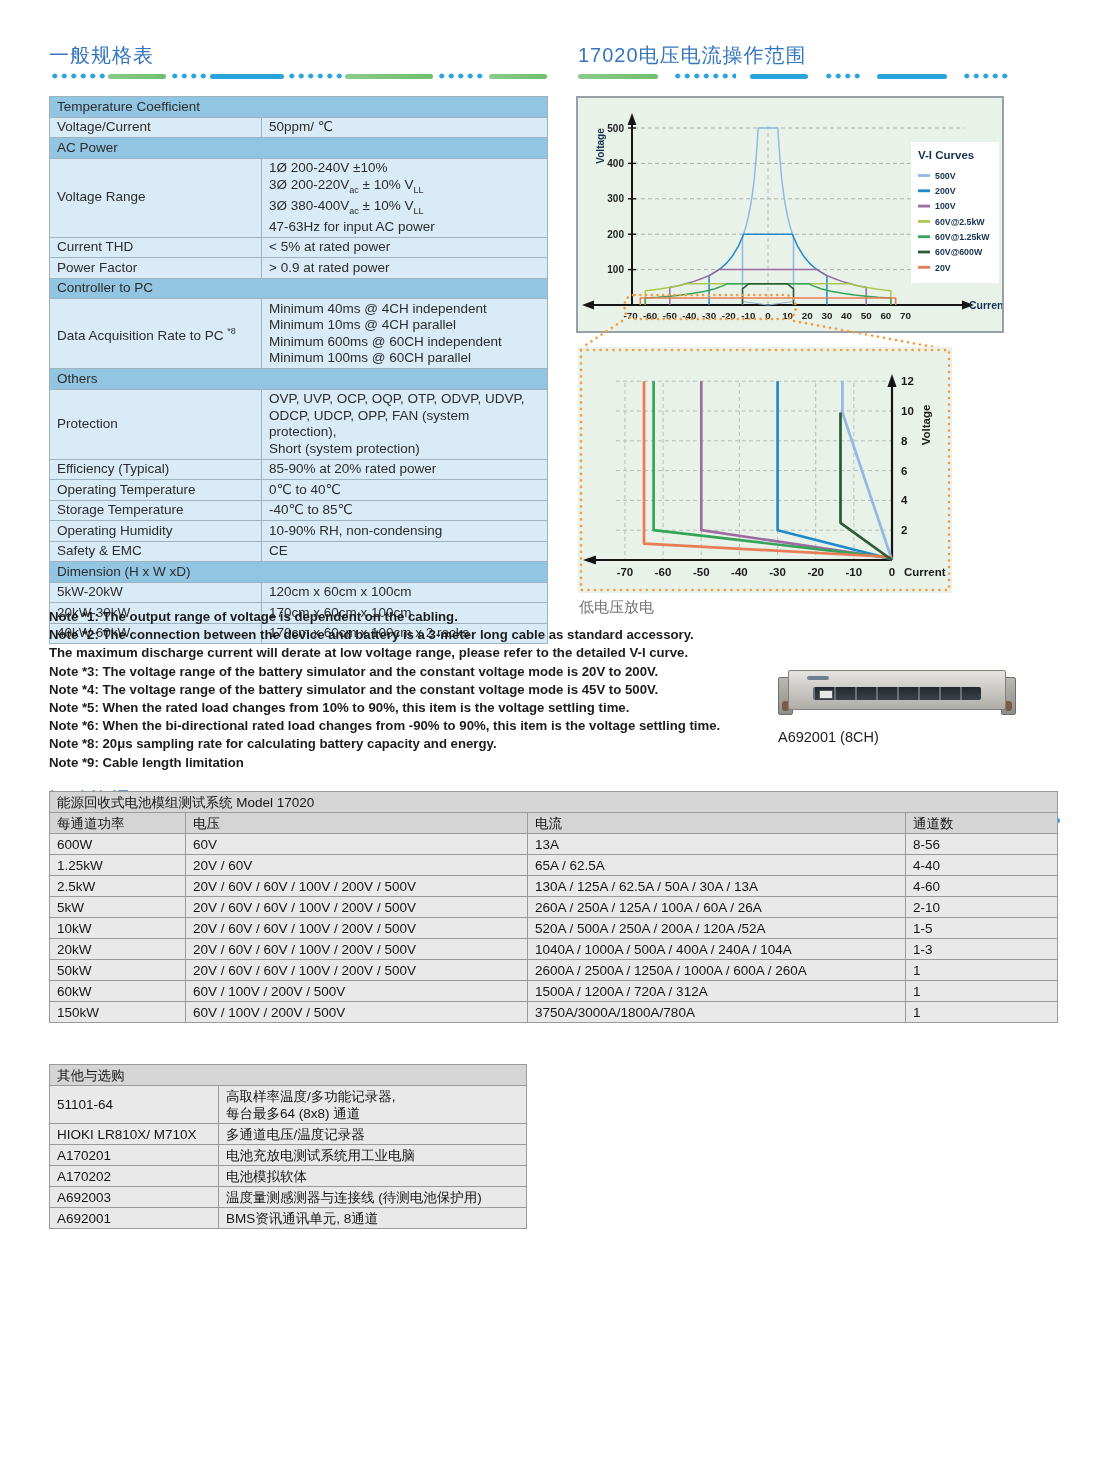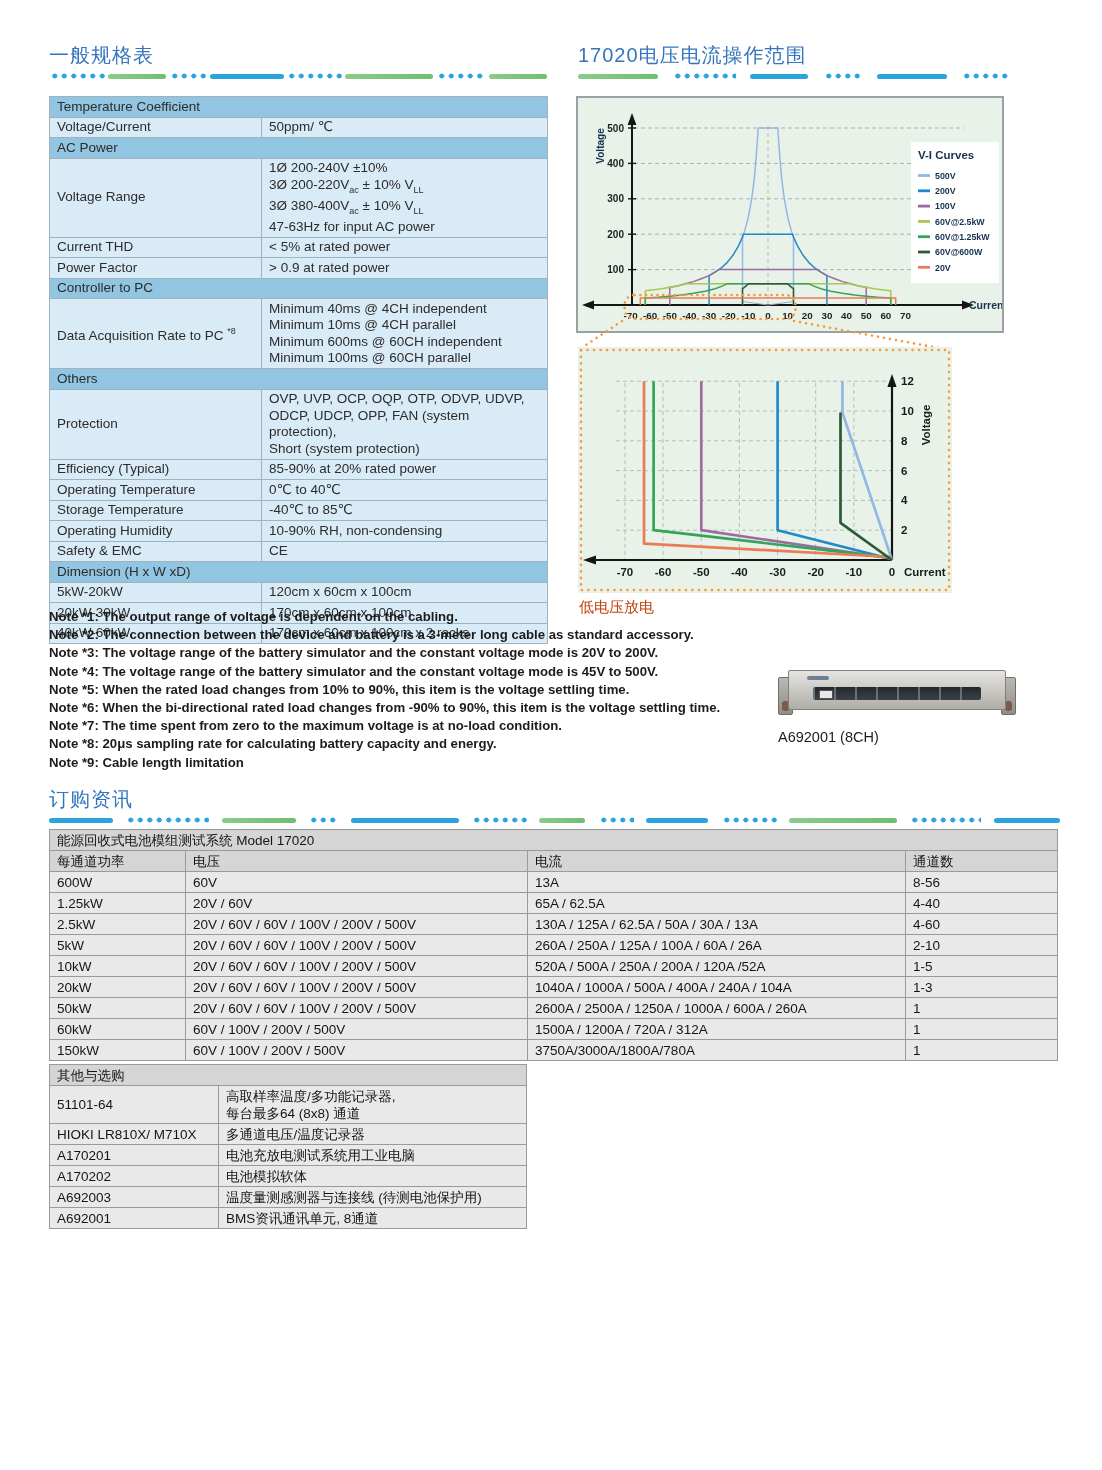"低电压放电" #caption-lowv { color: #c2410c -> #737373 }
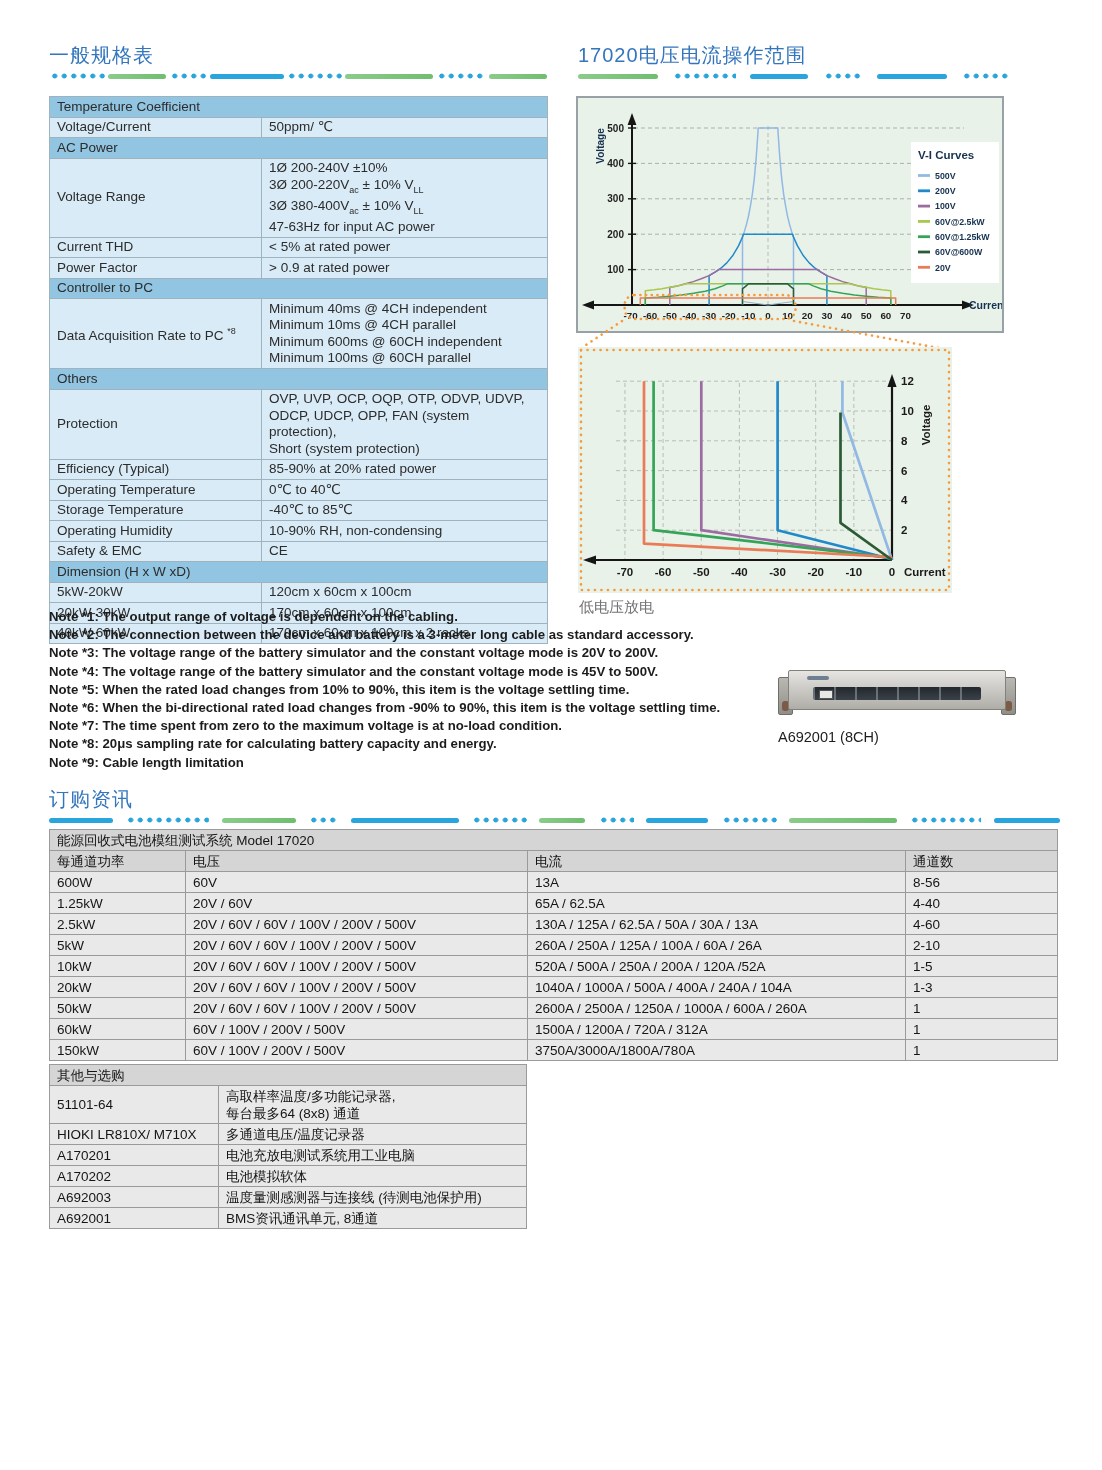"The maximum discharge current will" div.note { html: none -> <div>The maximum discharge current will derate at low voltage range, please refer to the detailed V-I curve.</div> }
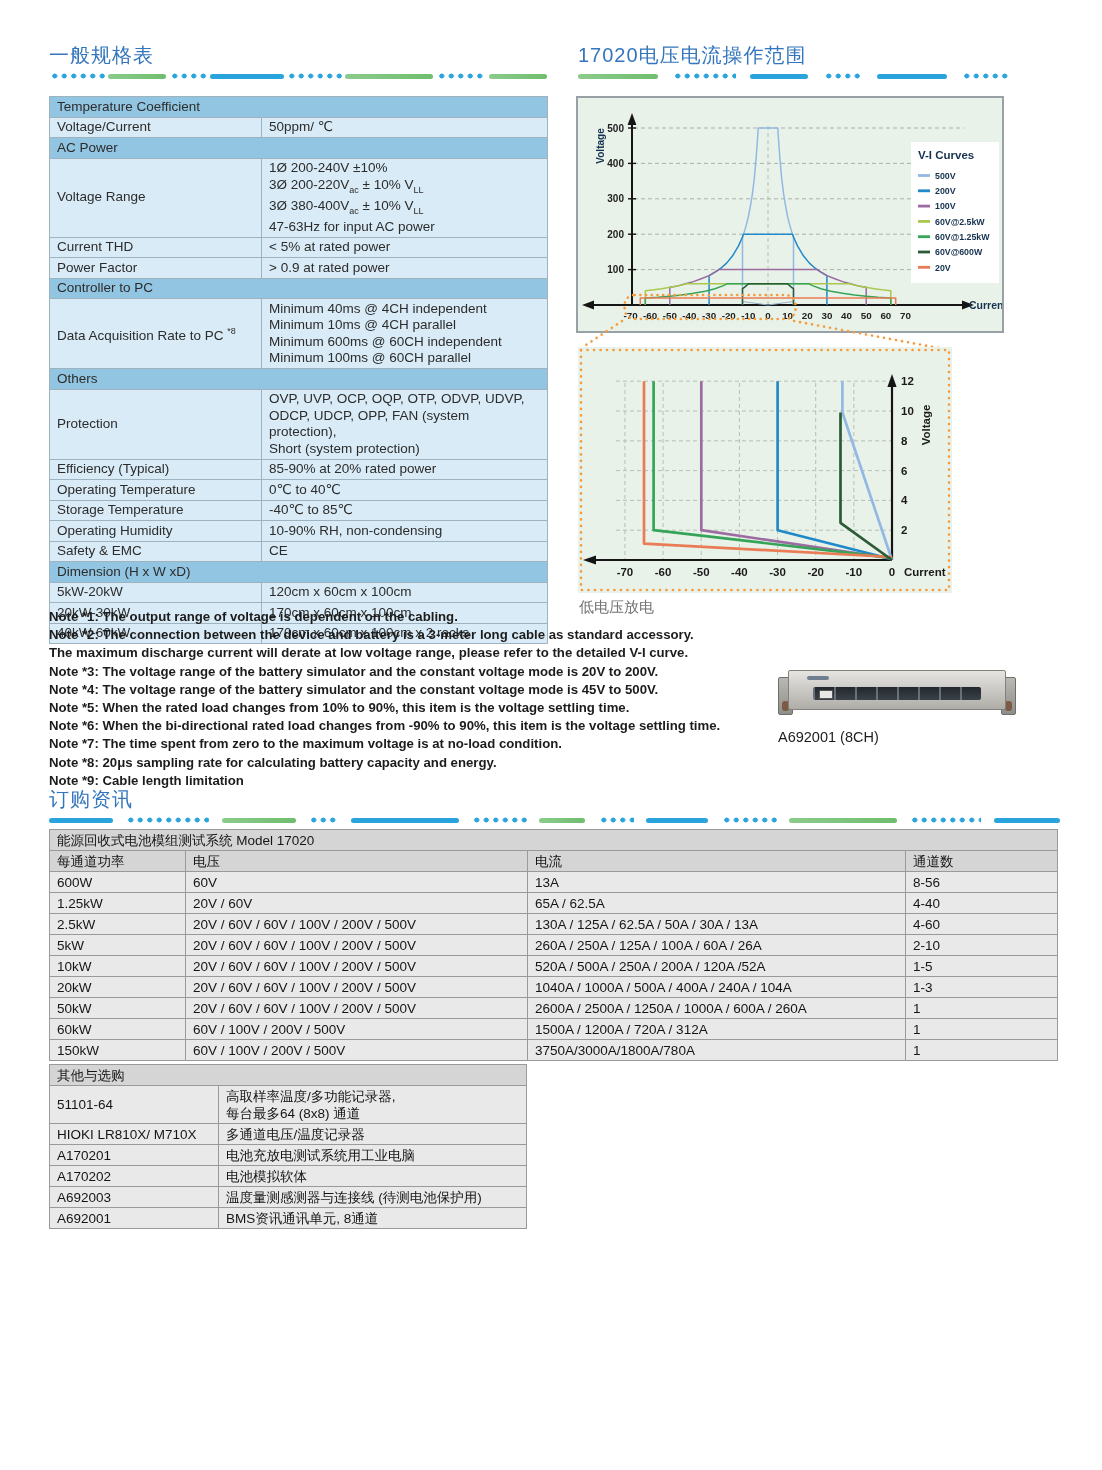"Note *7: The time spent" div.note { html: <div>Note *7: The time spent from zero to the maximum voltage is at no-load condition.</div> -> none }
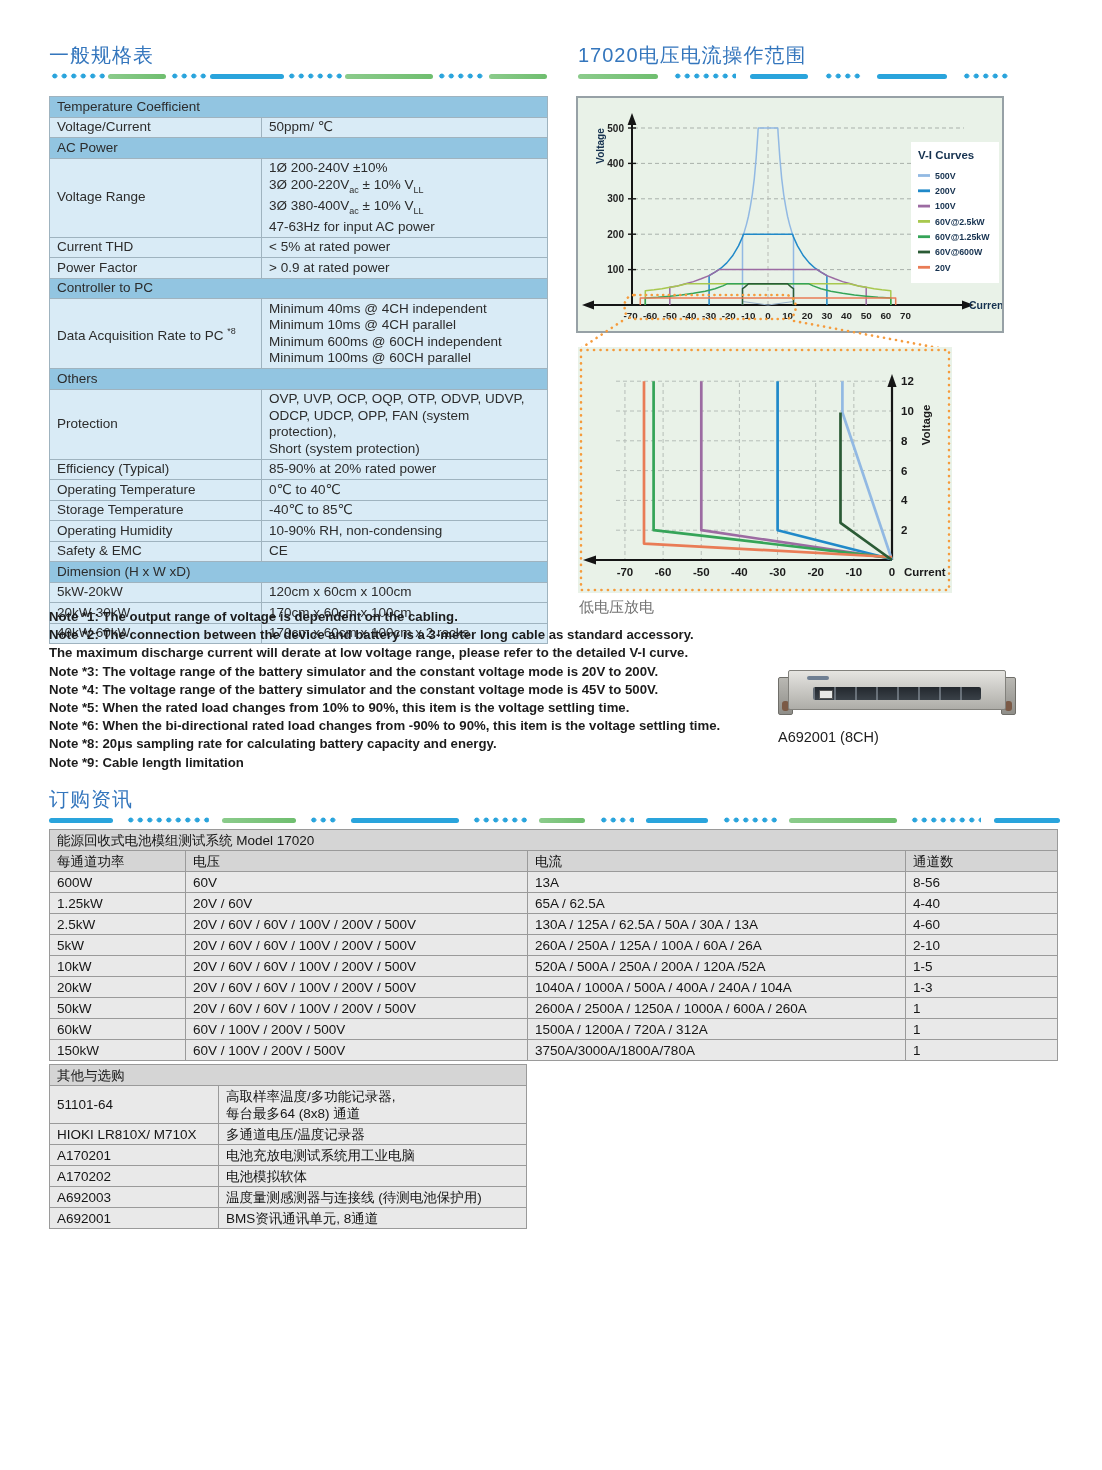"能源回收式电池模组测试系统 Model 17020" #order-table { top: 829px -> 791px }
